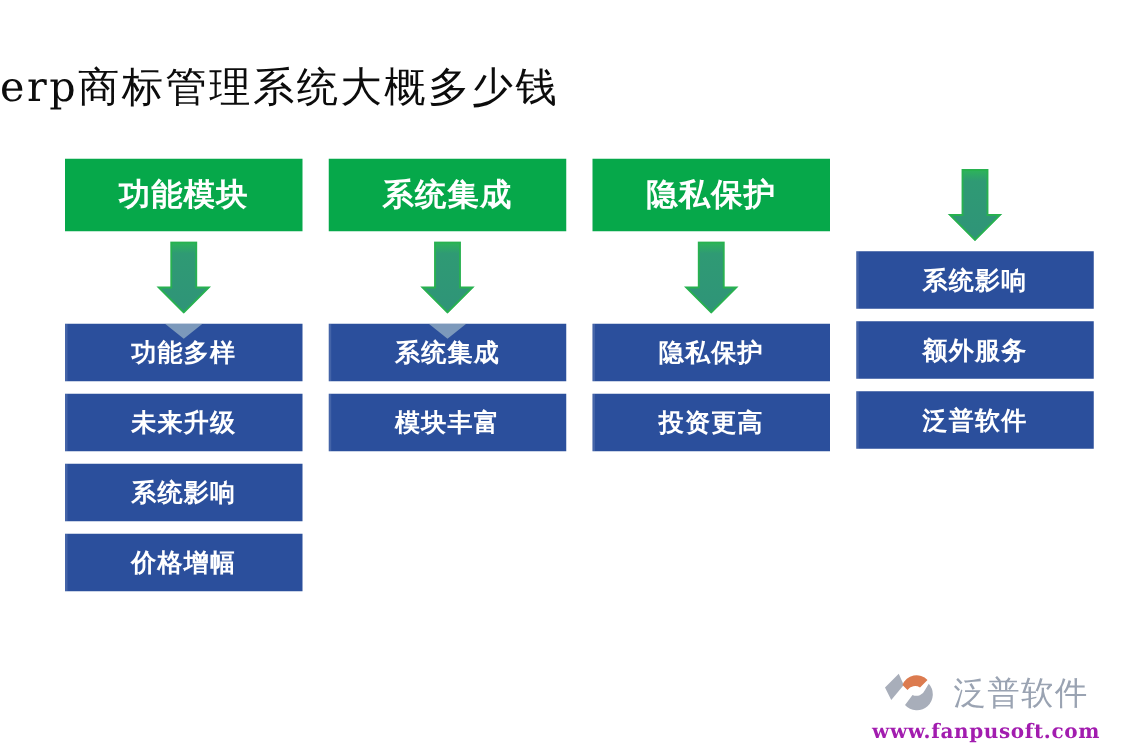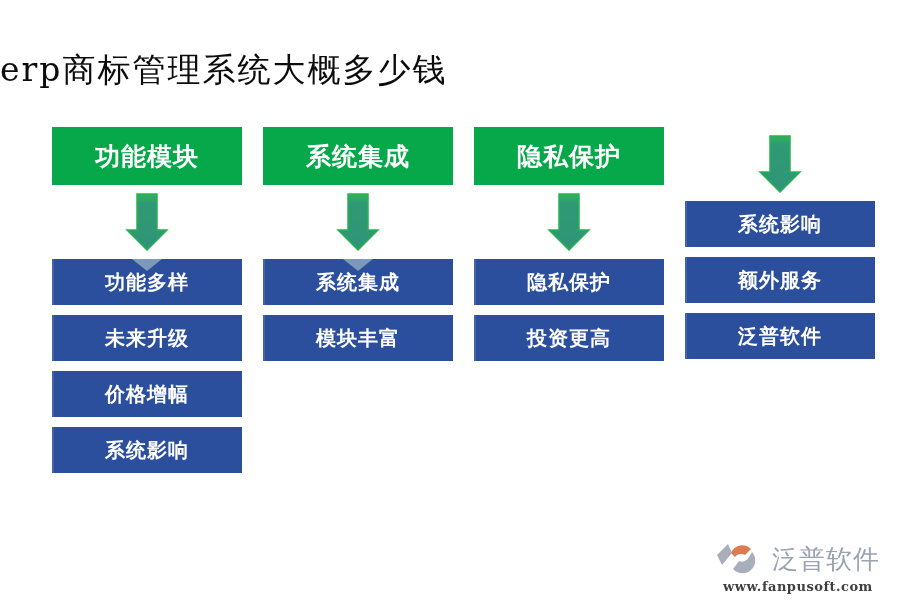"价格增幅" div.item-box { order: before "系统影响" -> after "系统影响" }
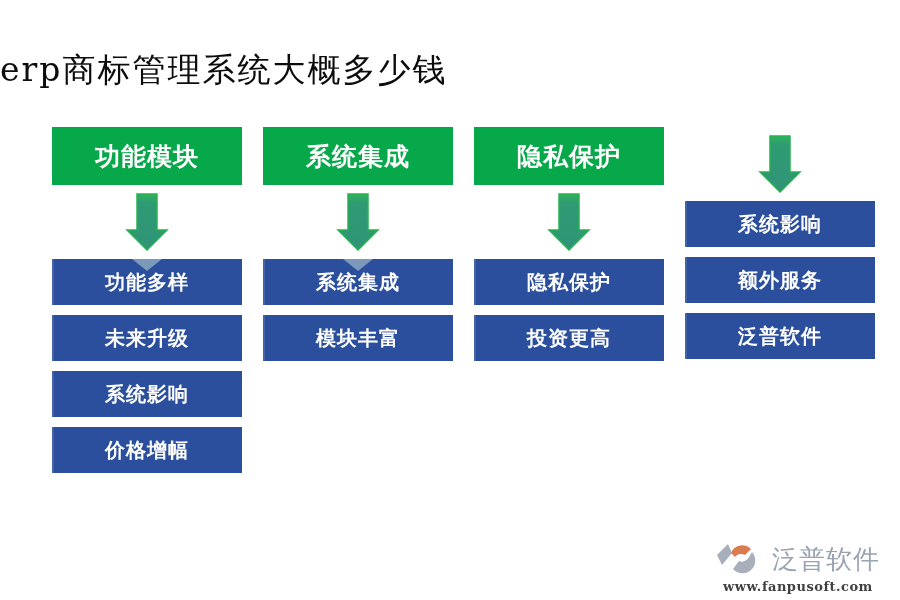"www.fanpusoft.com" .brand-url { color: #404040 -> #a21caf; font-size: 13px -> 16px }
